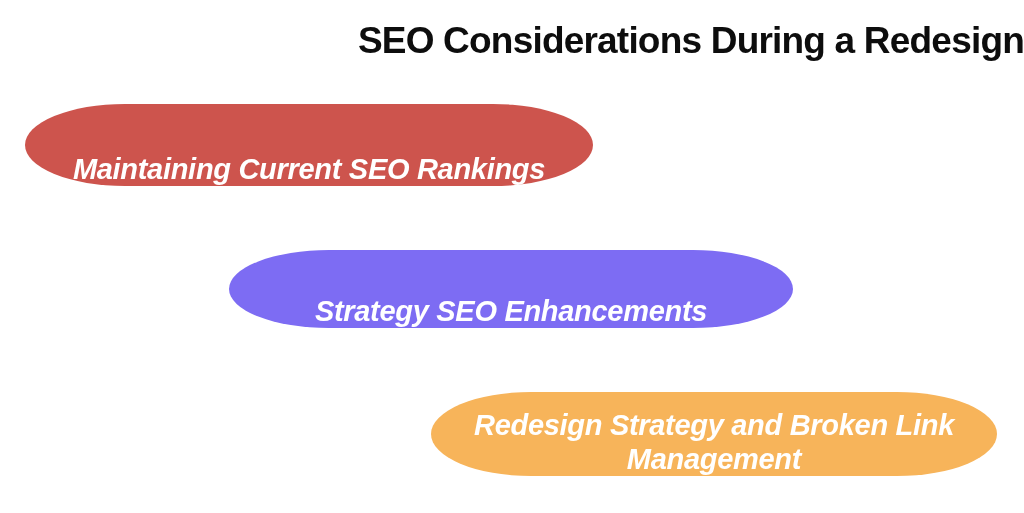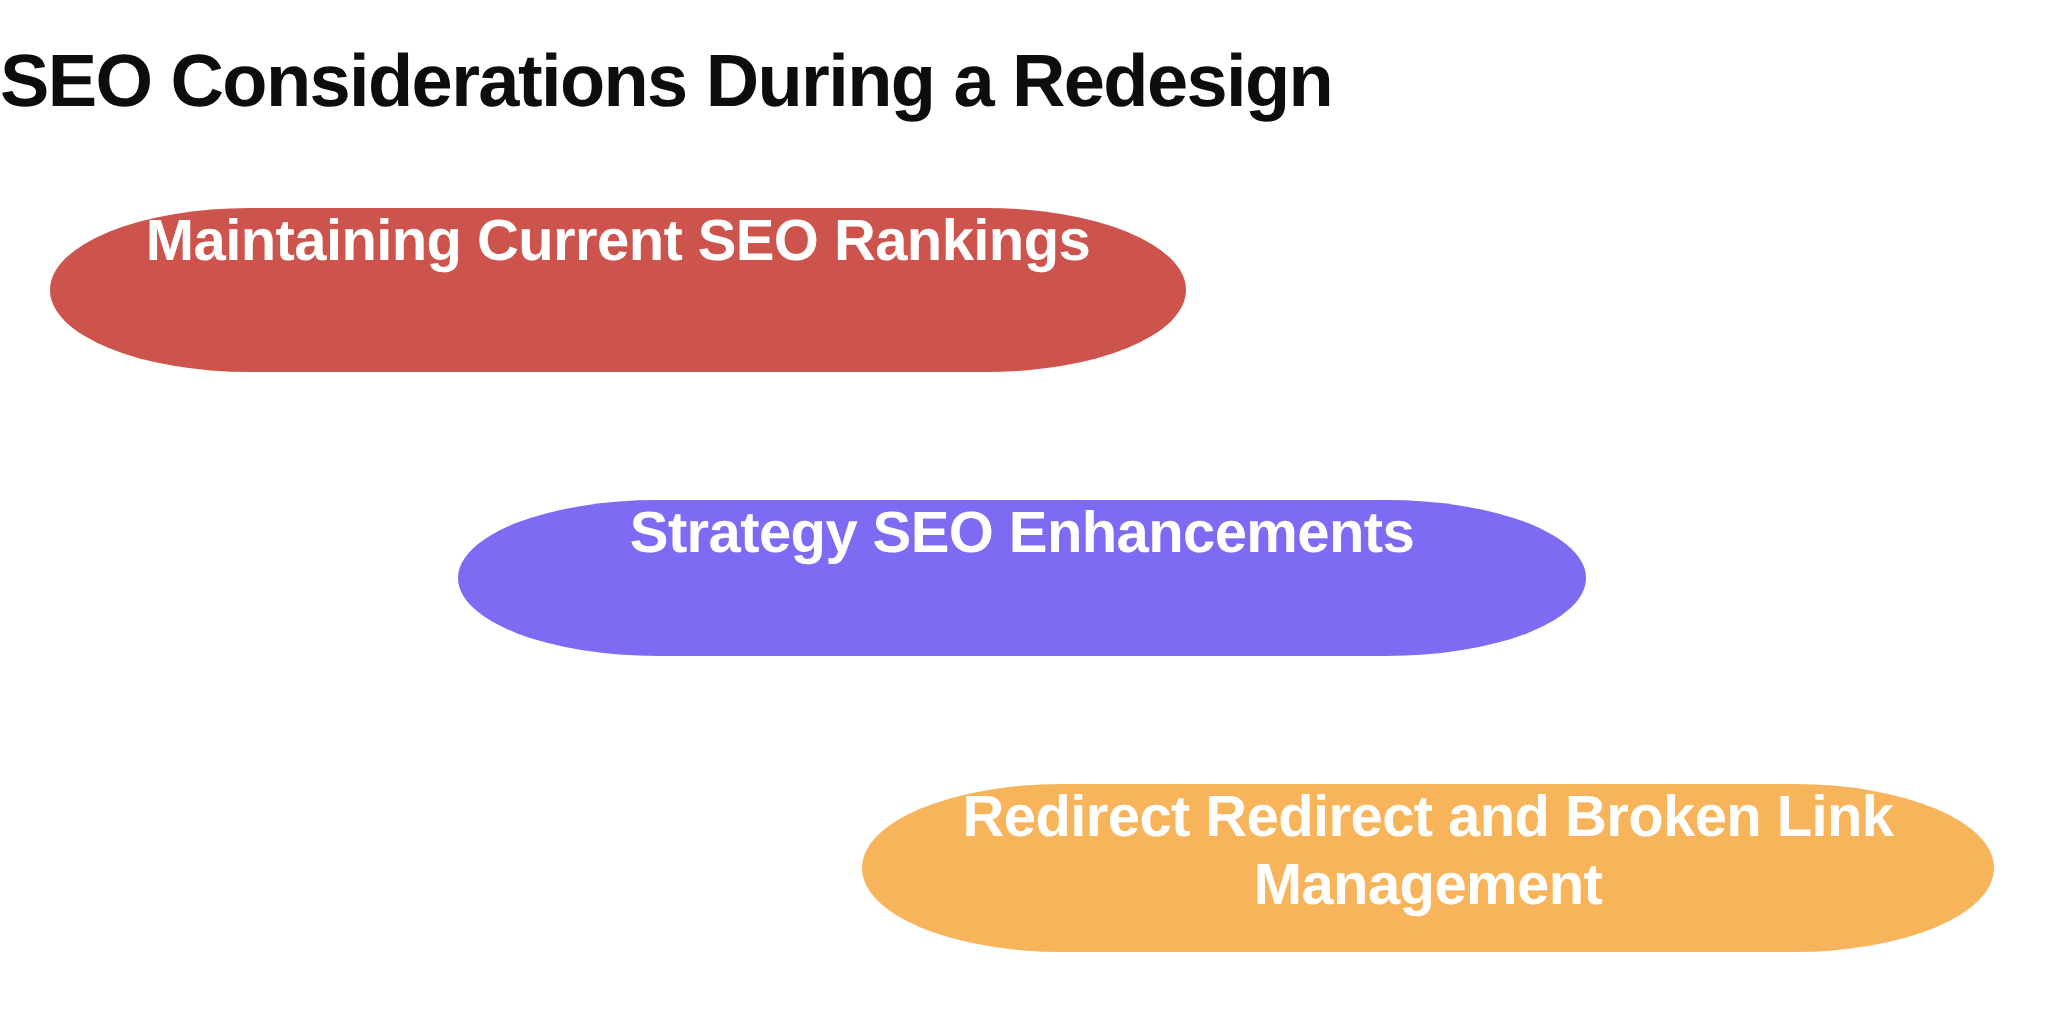"SEO Considerations During a Redesign" .title { text-align: left -> right }
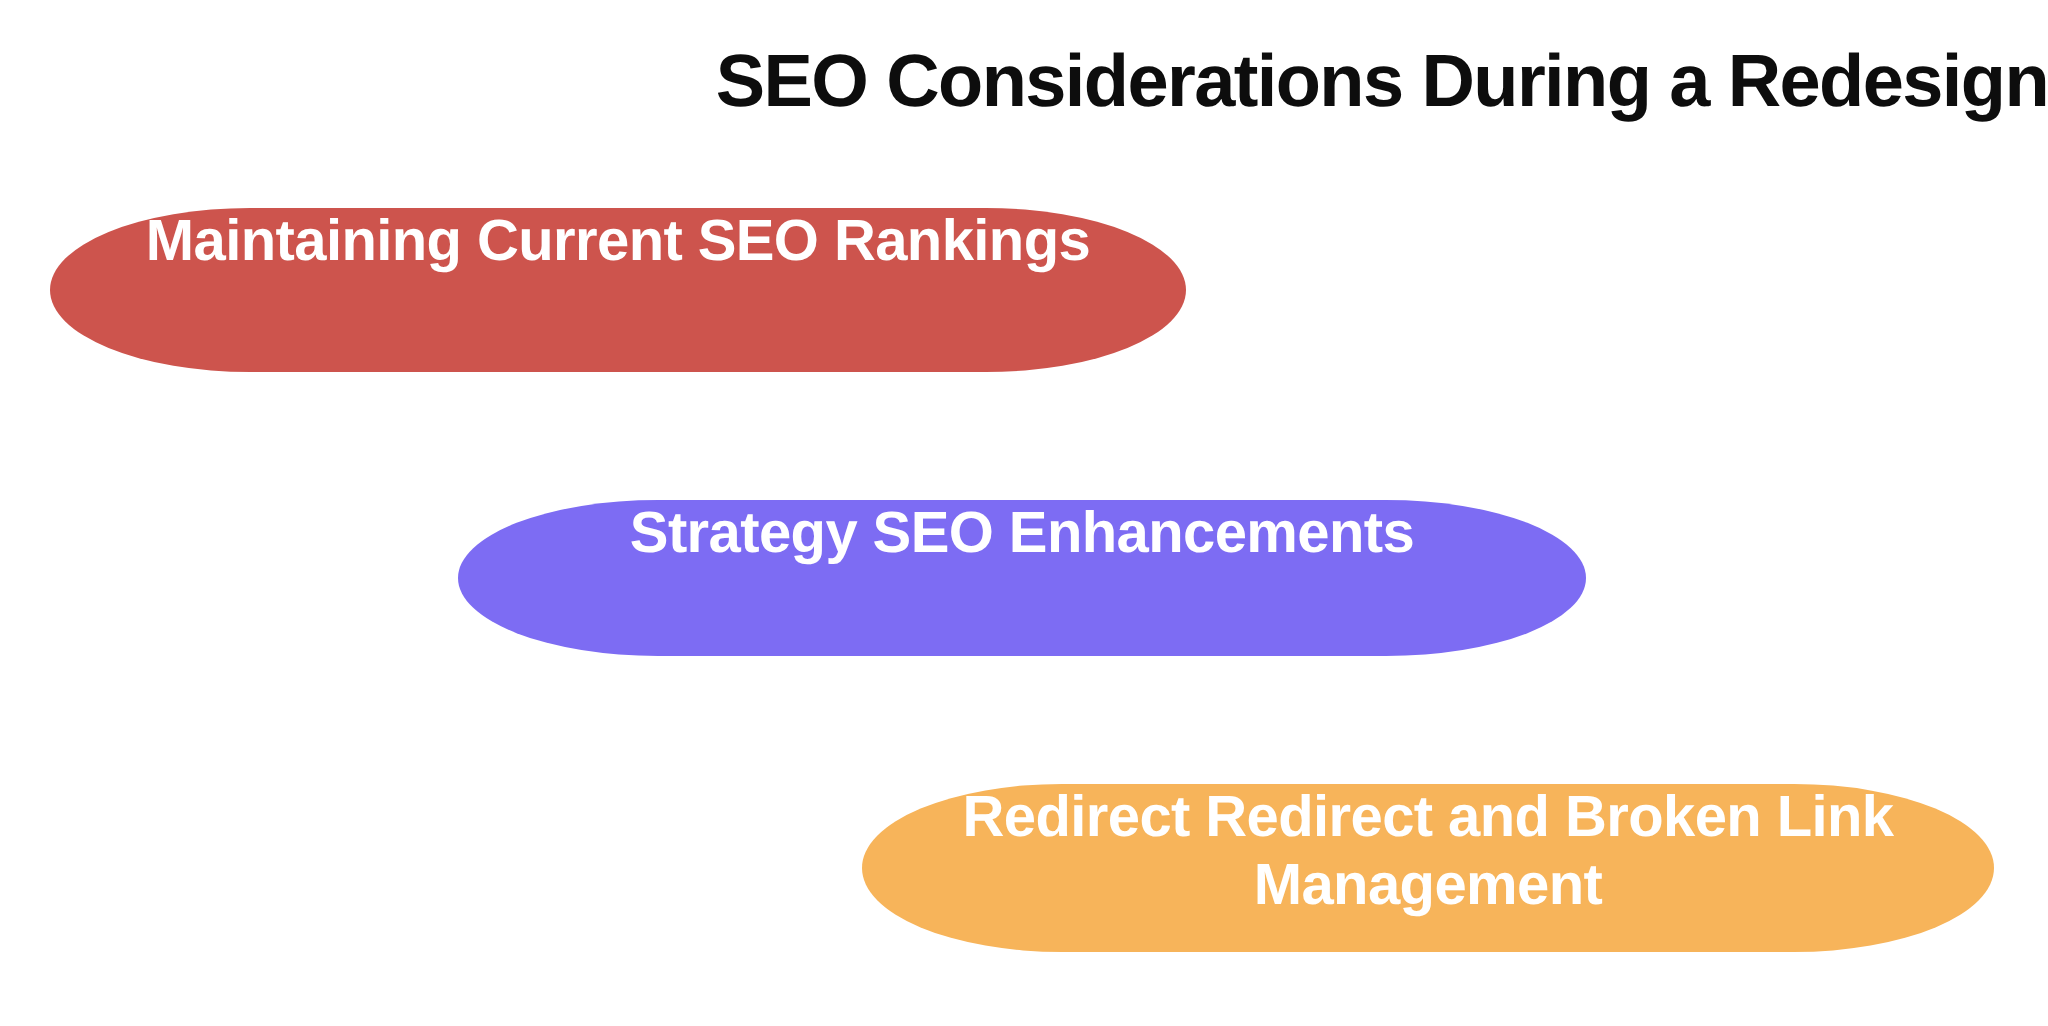"Maintaining Current SEO Rankings" .pill { align-items: flex-start -> flex-end; font-style: none -> italic }
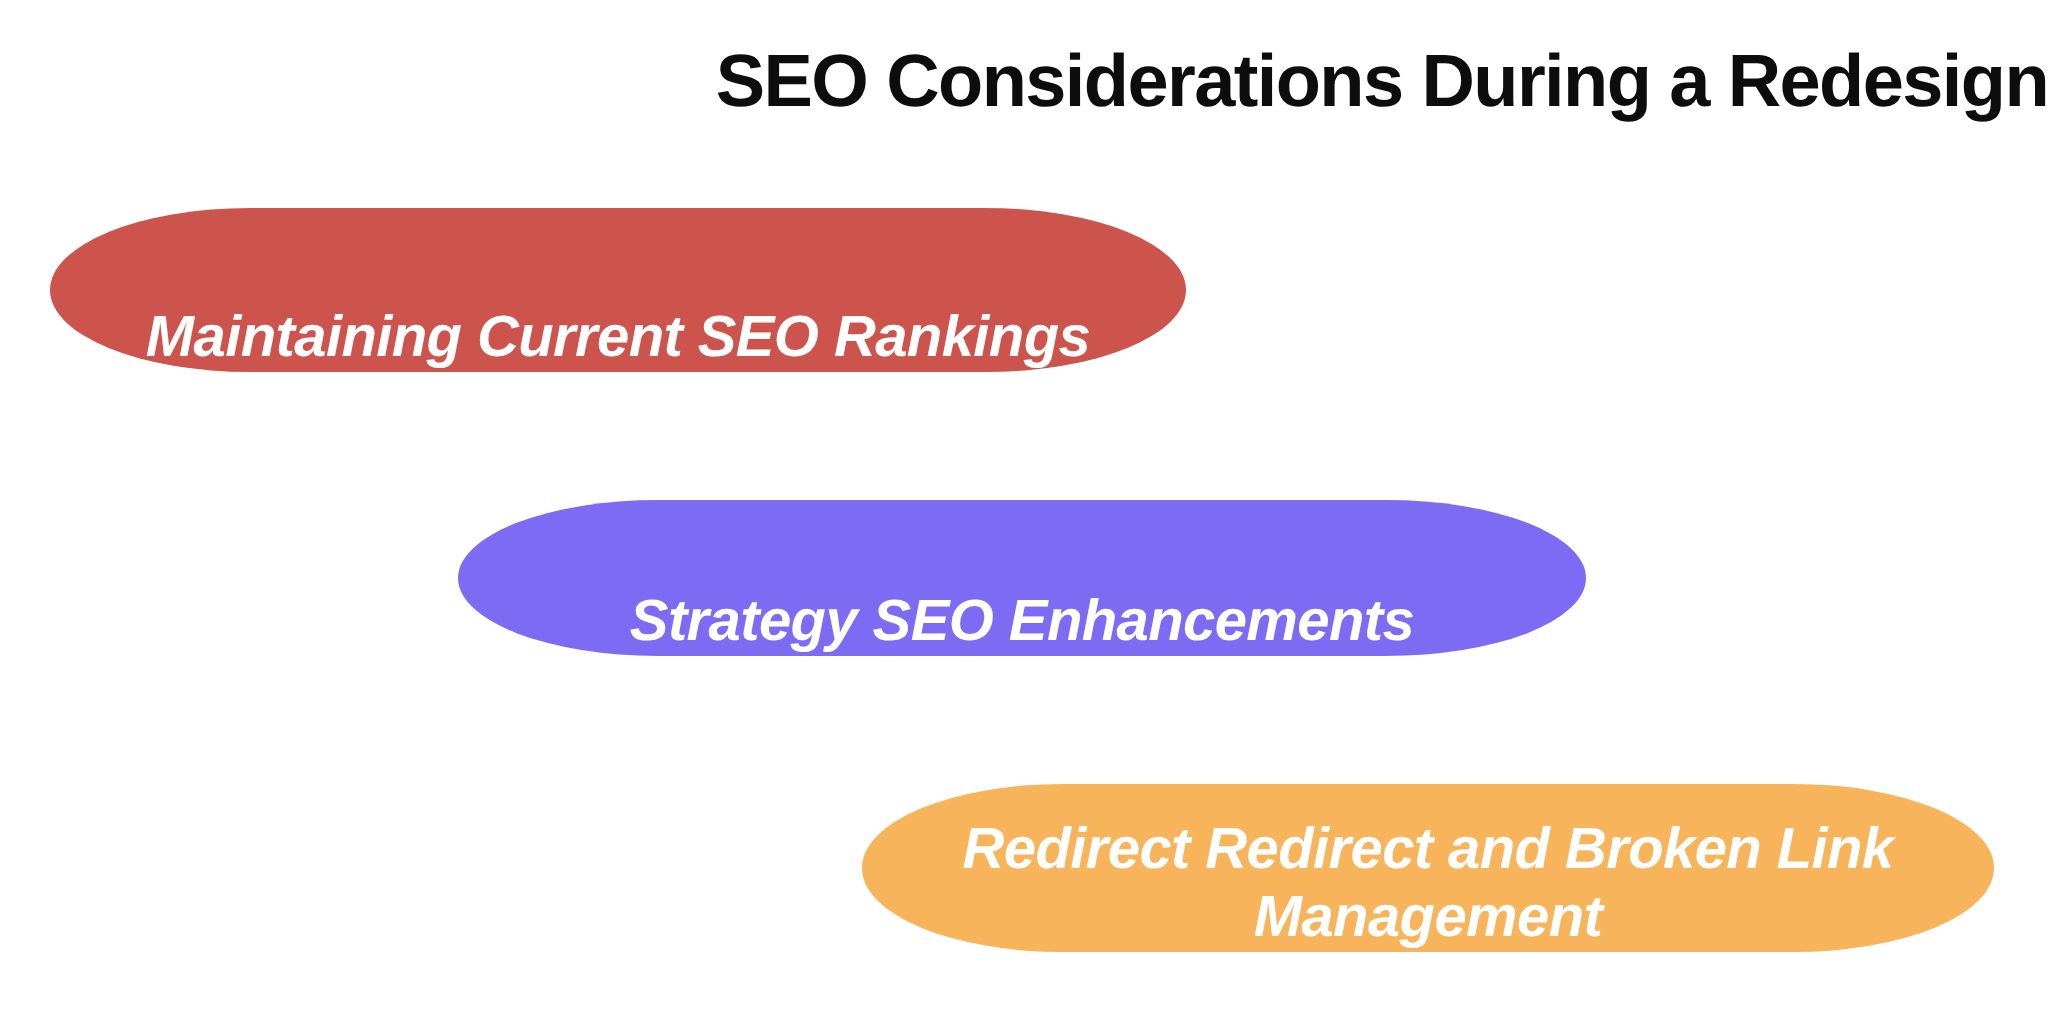"Redirect Redirect and Broken Link" span.pill-label { text: Redirect Redirect -> Redesign Strategy }
